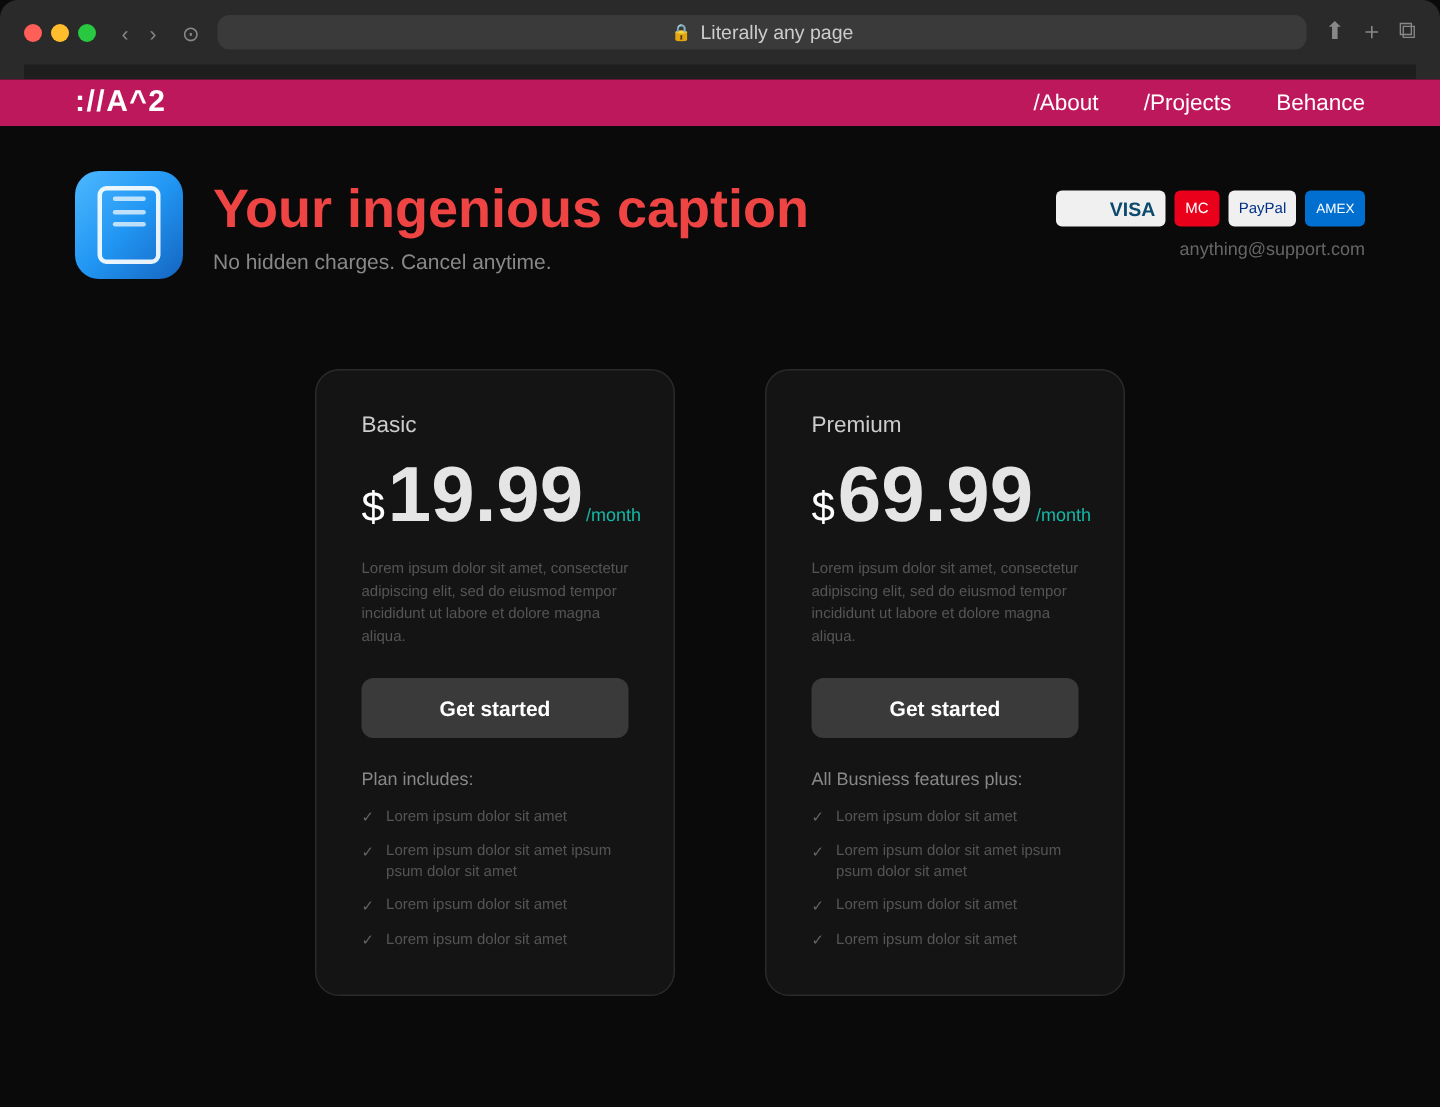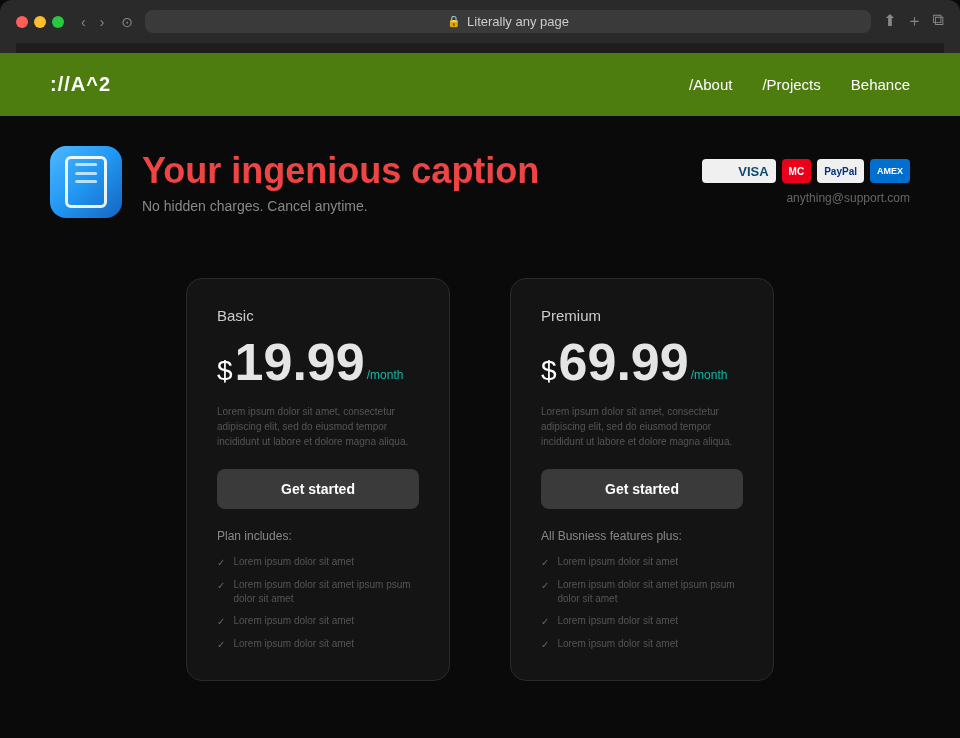"://A^2" nav { background: #4d7c0f -> #be185d; padding: 20px 50px -> 4px 50px }
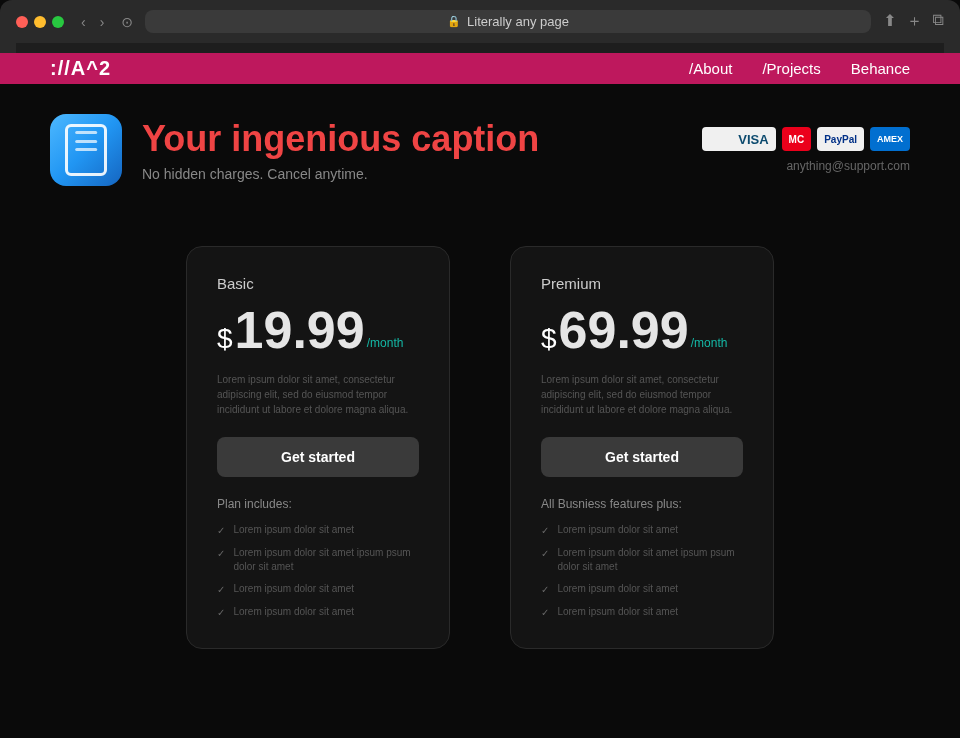"MC" .payment-card { font-weight: 700 -> 400 }
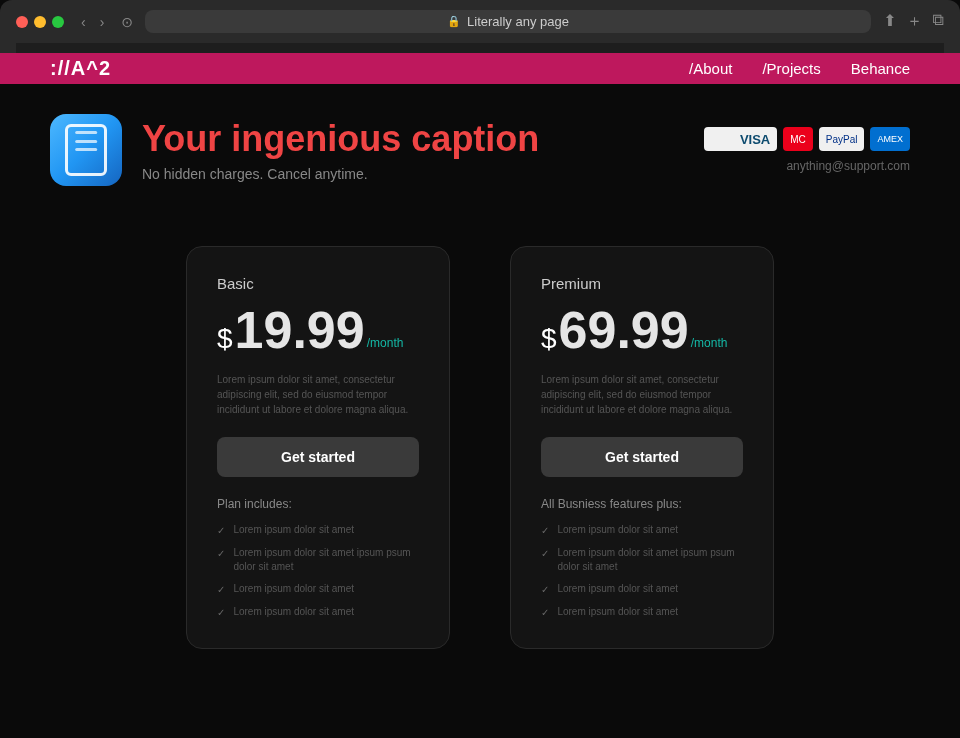"Basic" .pricing-card { width: 264px -> 240px }
